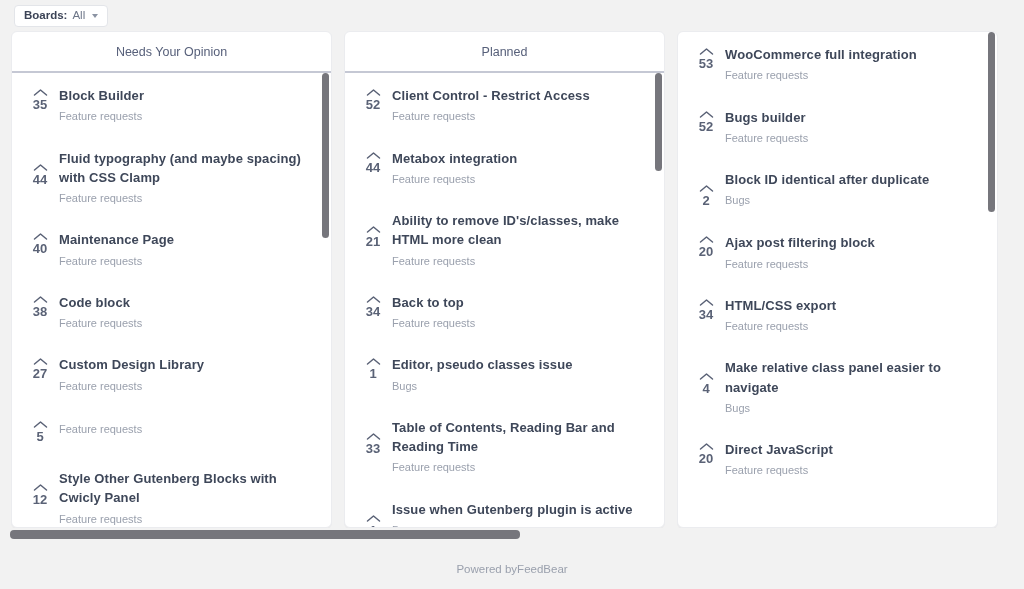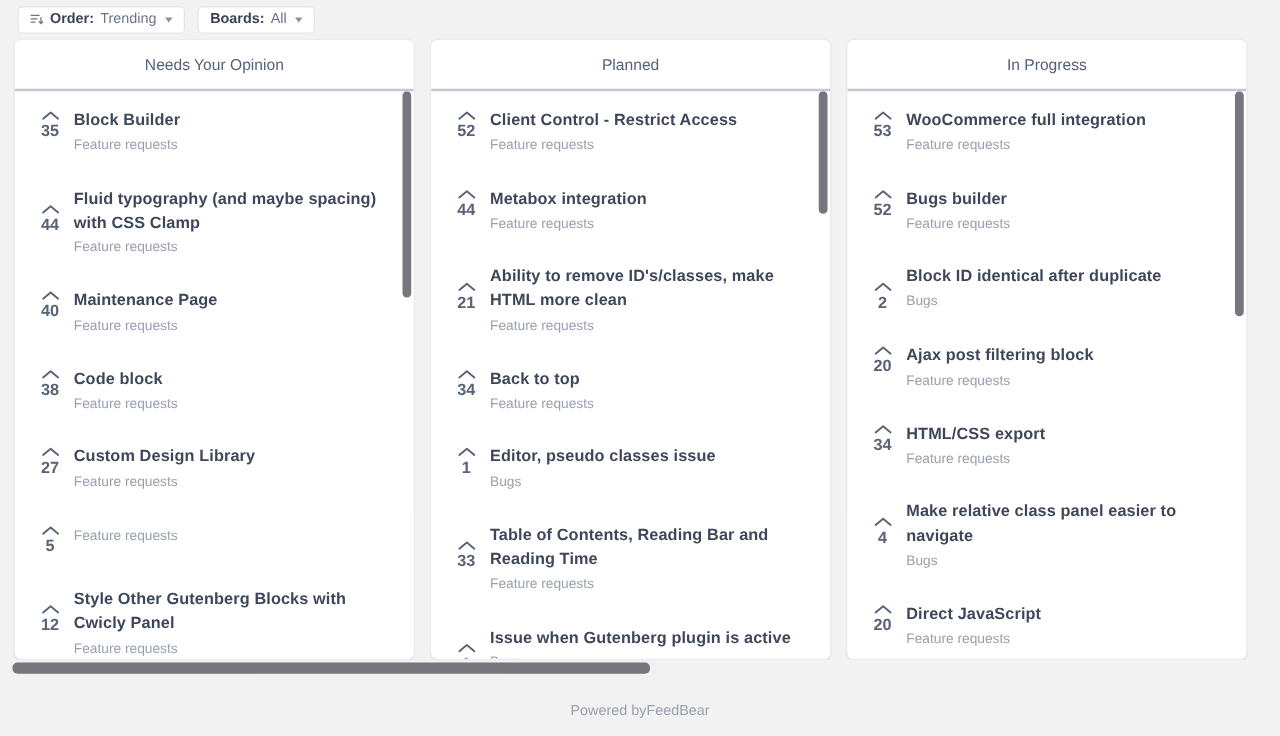"Order:" div.tb-btn { html: <div> <span> <svg> <g> <line></line> <line></line> <line></line> </g> <path></path> </svg> </span> <span>Order:</span> <span>Trending</span> <span></span> </div> -> none }
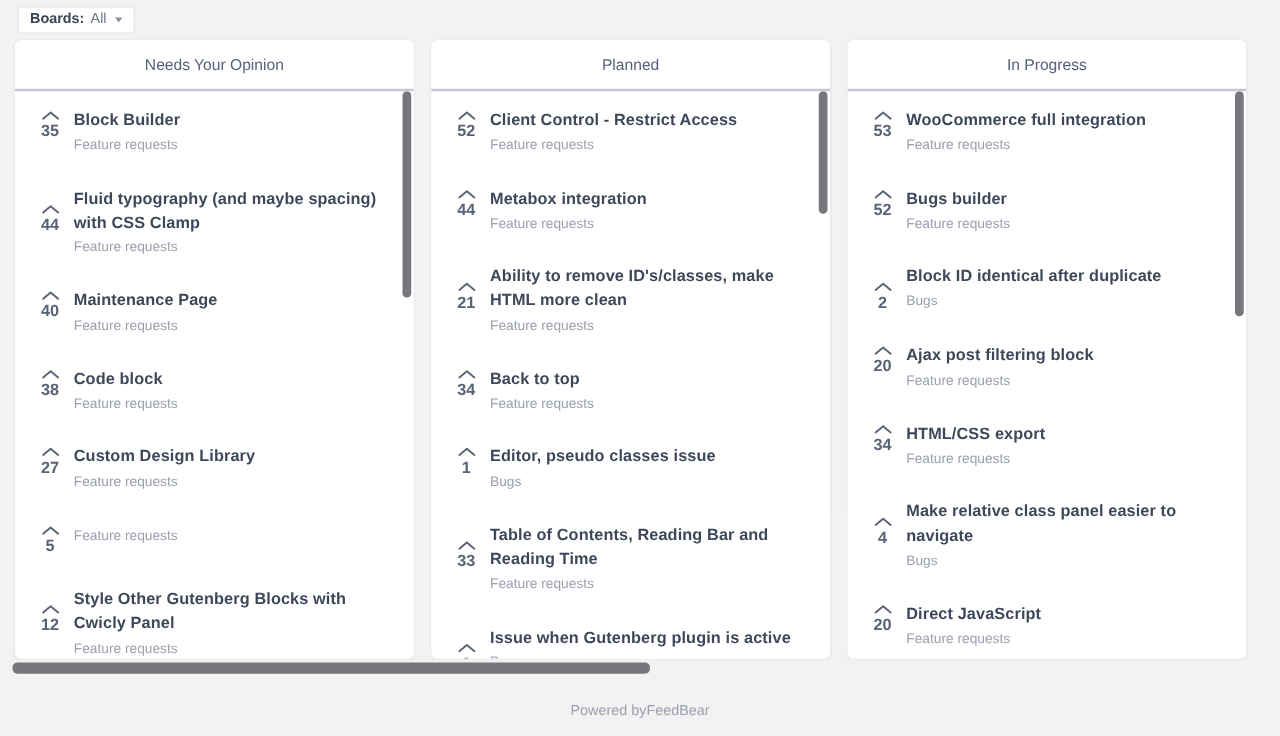"In Progress" div.col-head { html: <div>In Progress</div> -> none }
